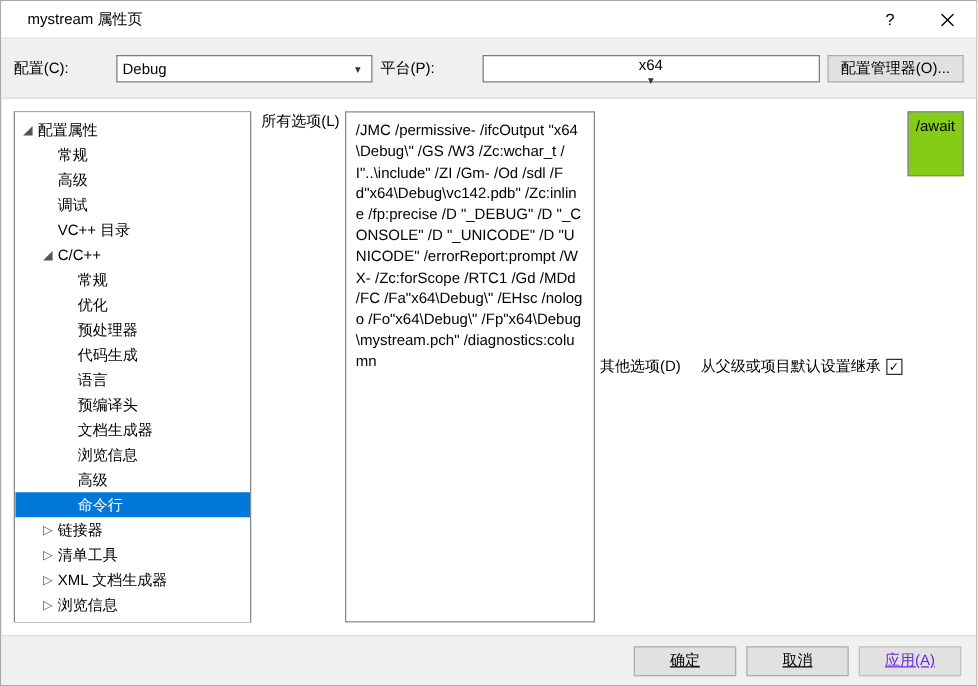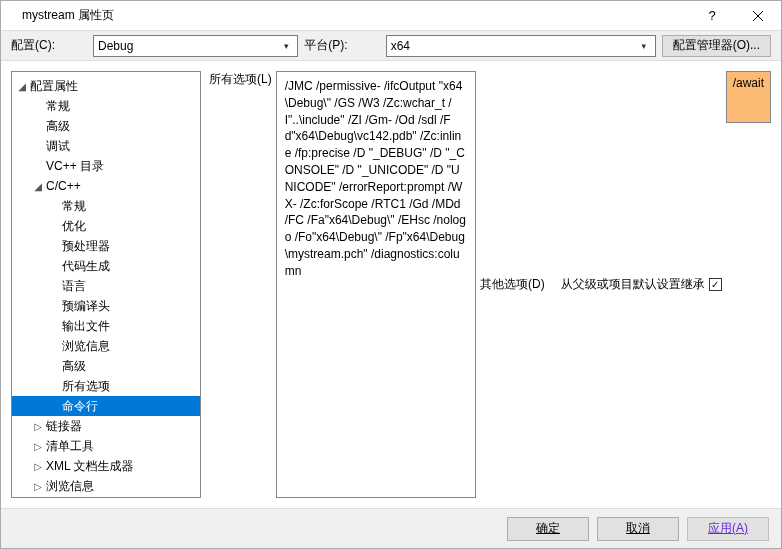"配置(C):" .toprow { height: 30px -> 48px }
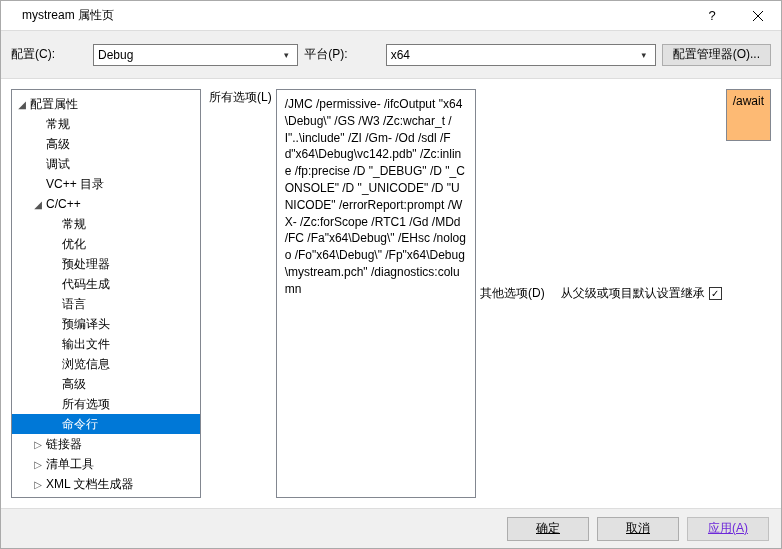"x64" .combo-platform { flex-direction: none -> column }
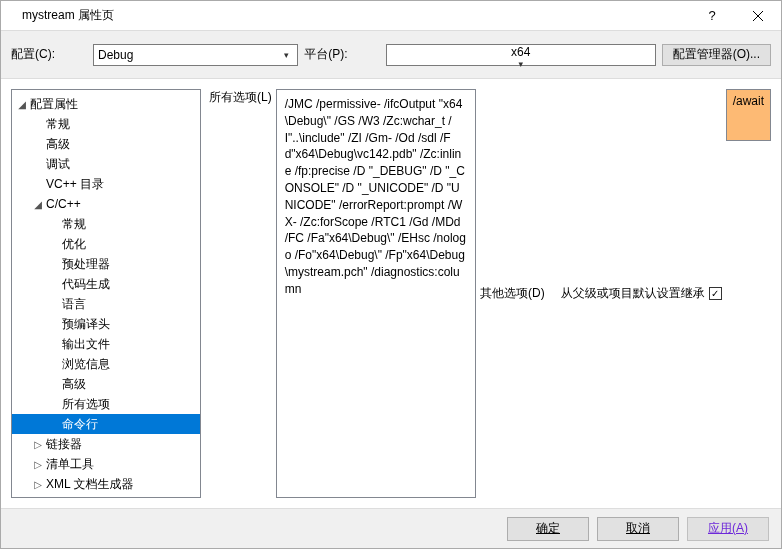"/await" .addl { background: #fdba74 -> #84cc16 }
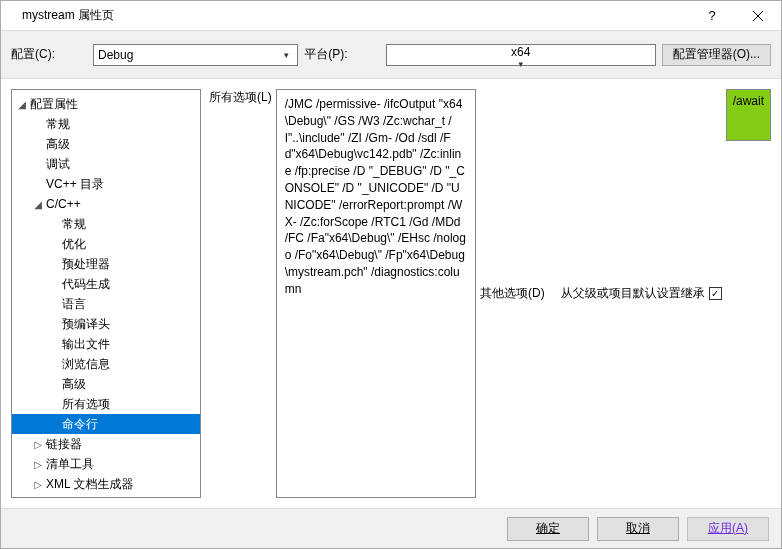"输出文件" span { text: 输出文件 -> 文档生成器 }
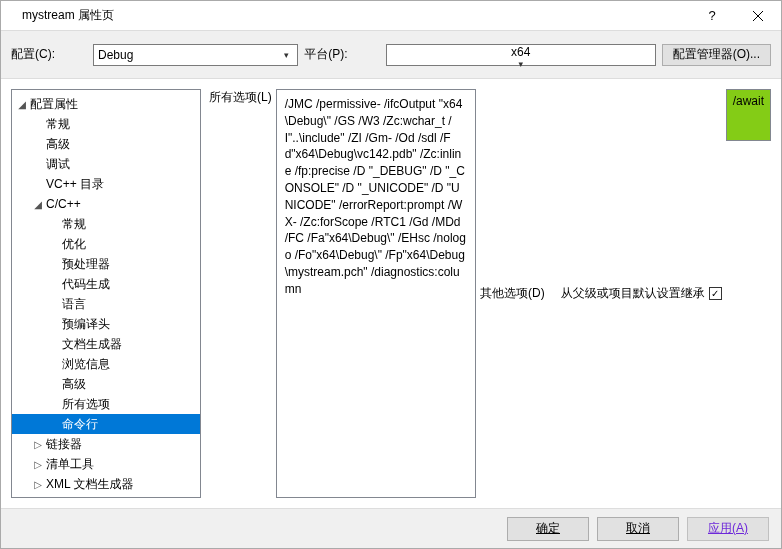"所有选项" div.row { html: <div> <span></span> <span>所有选项</span> </div> -> none }
